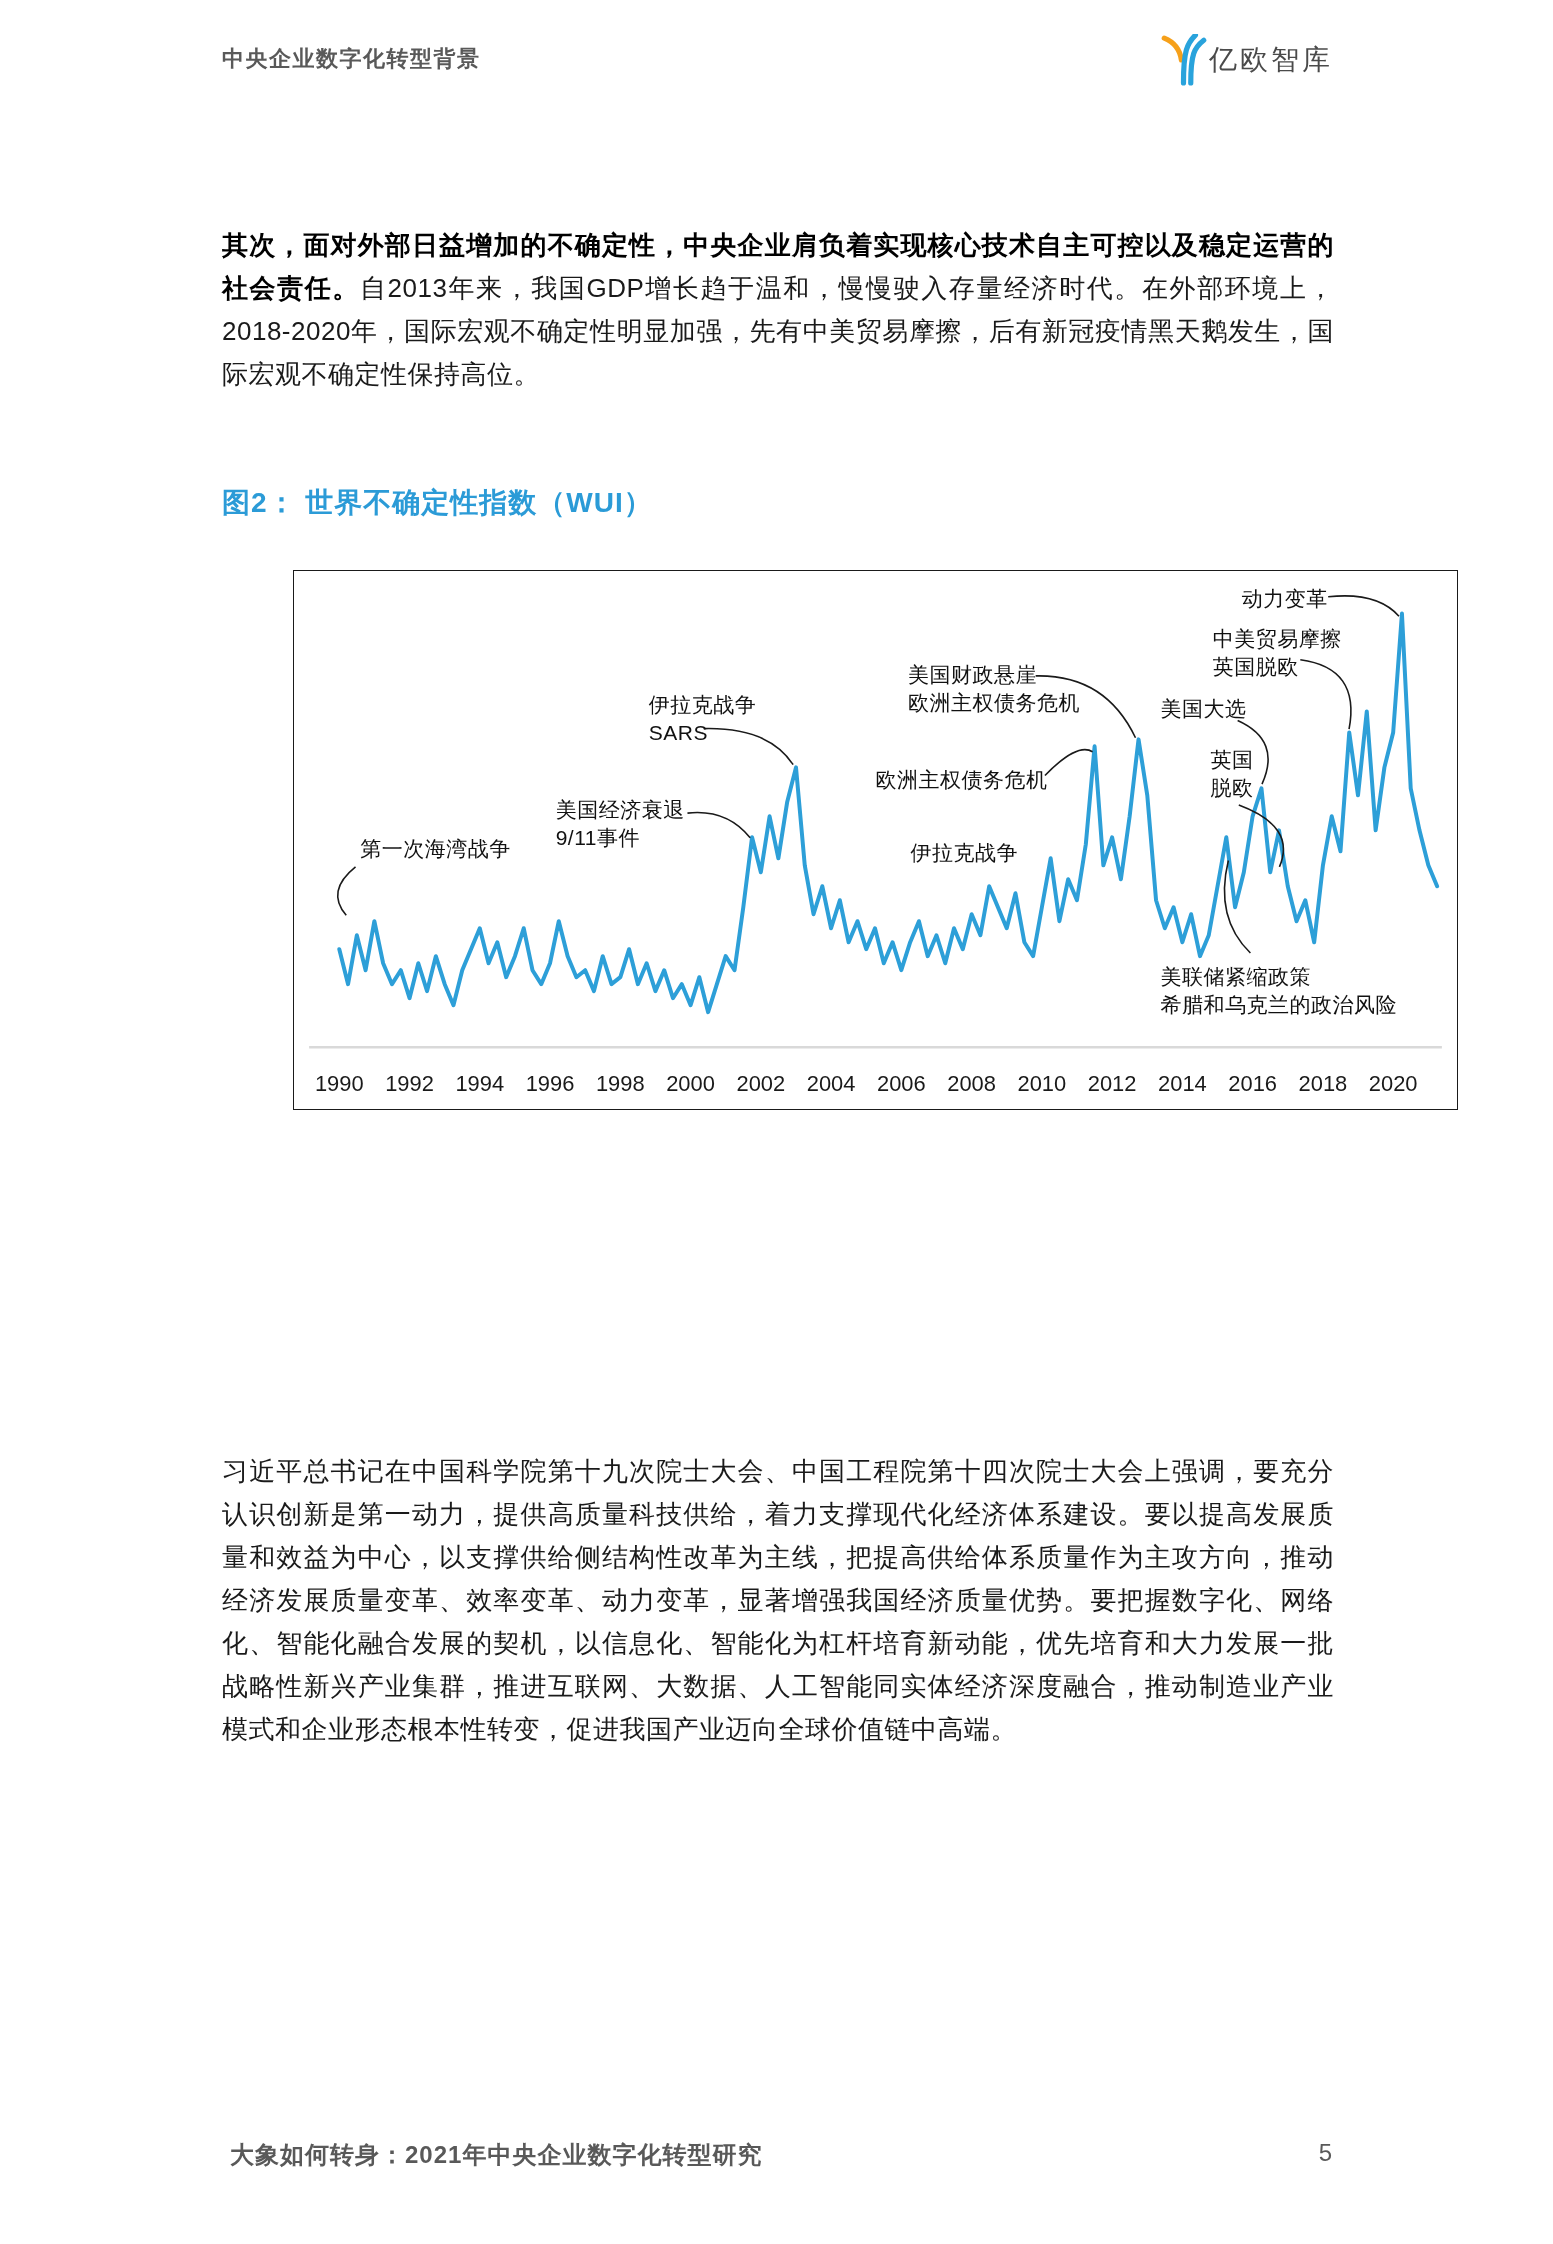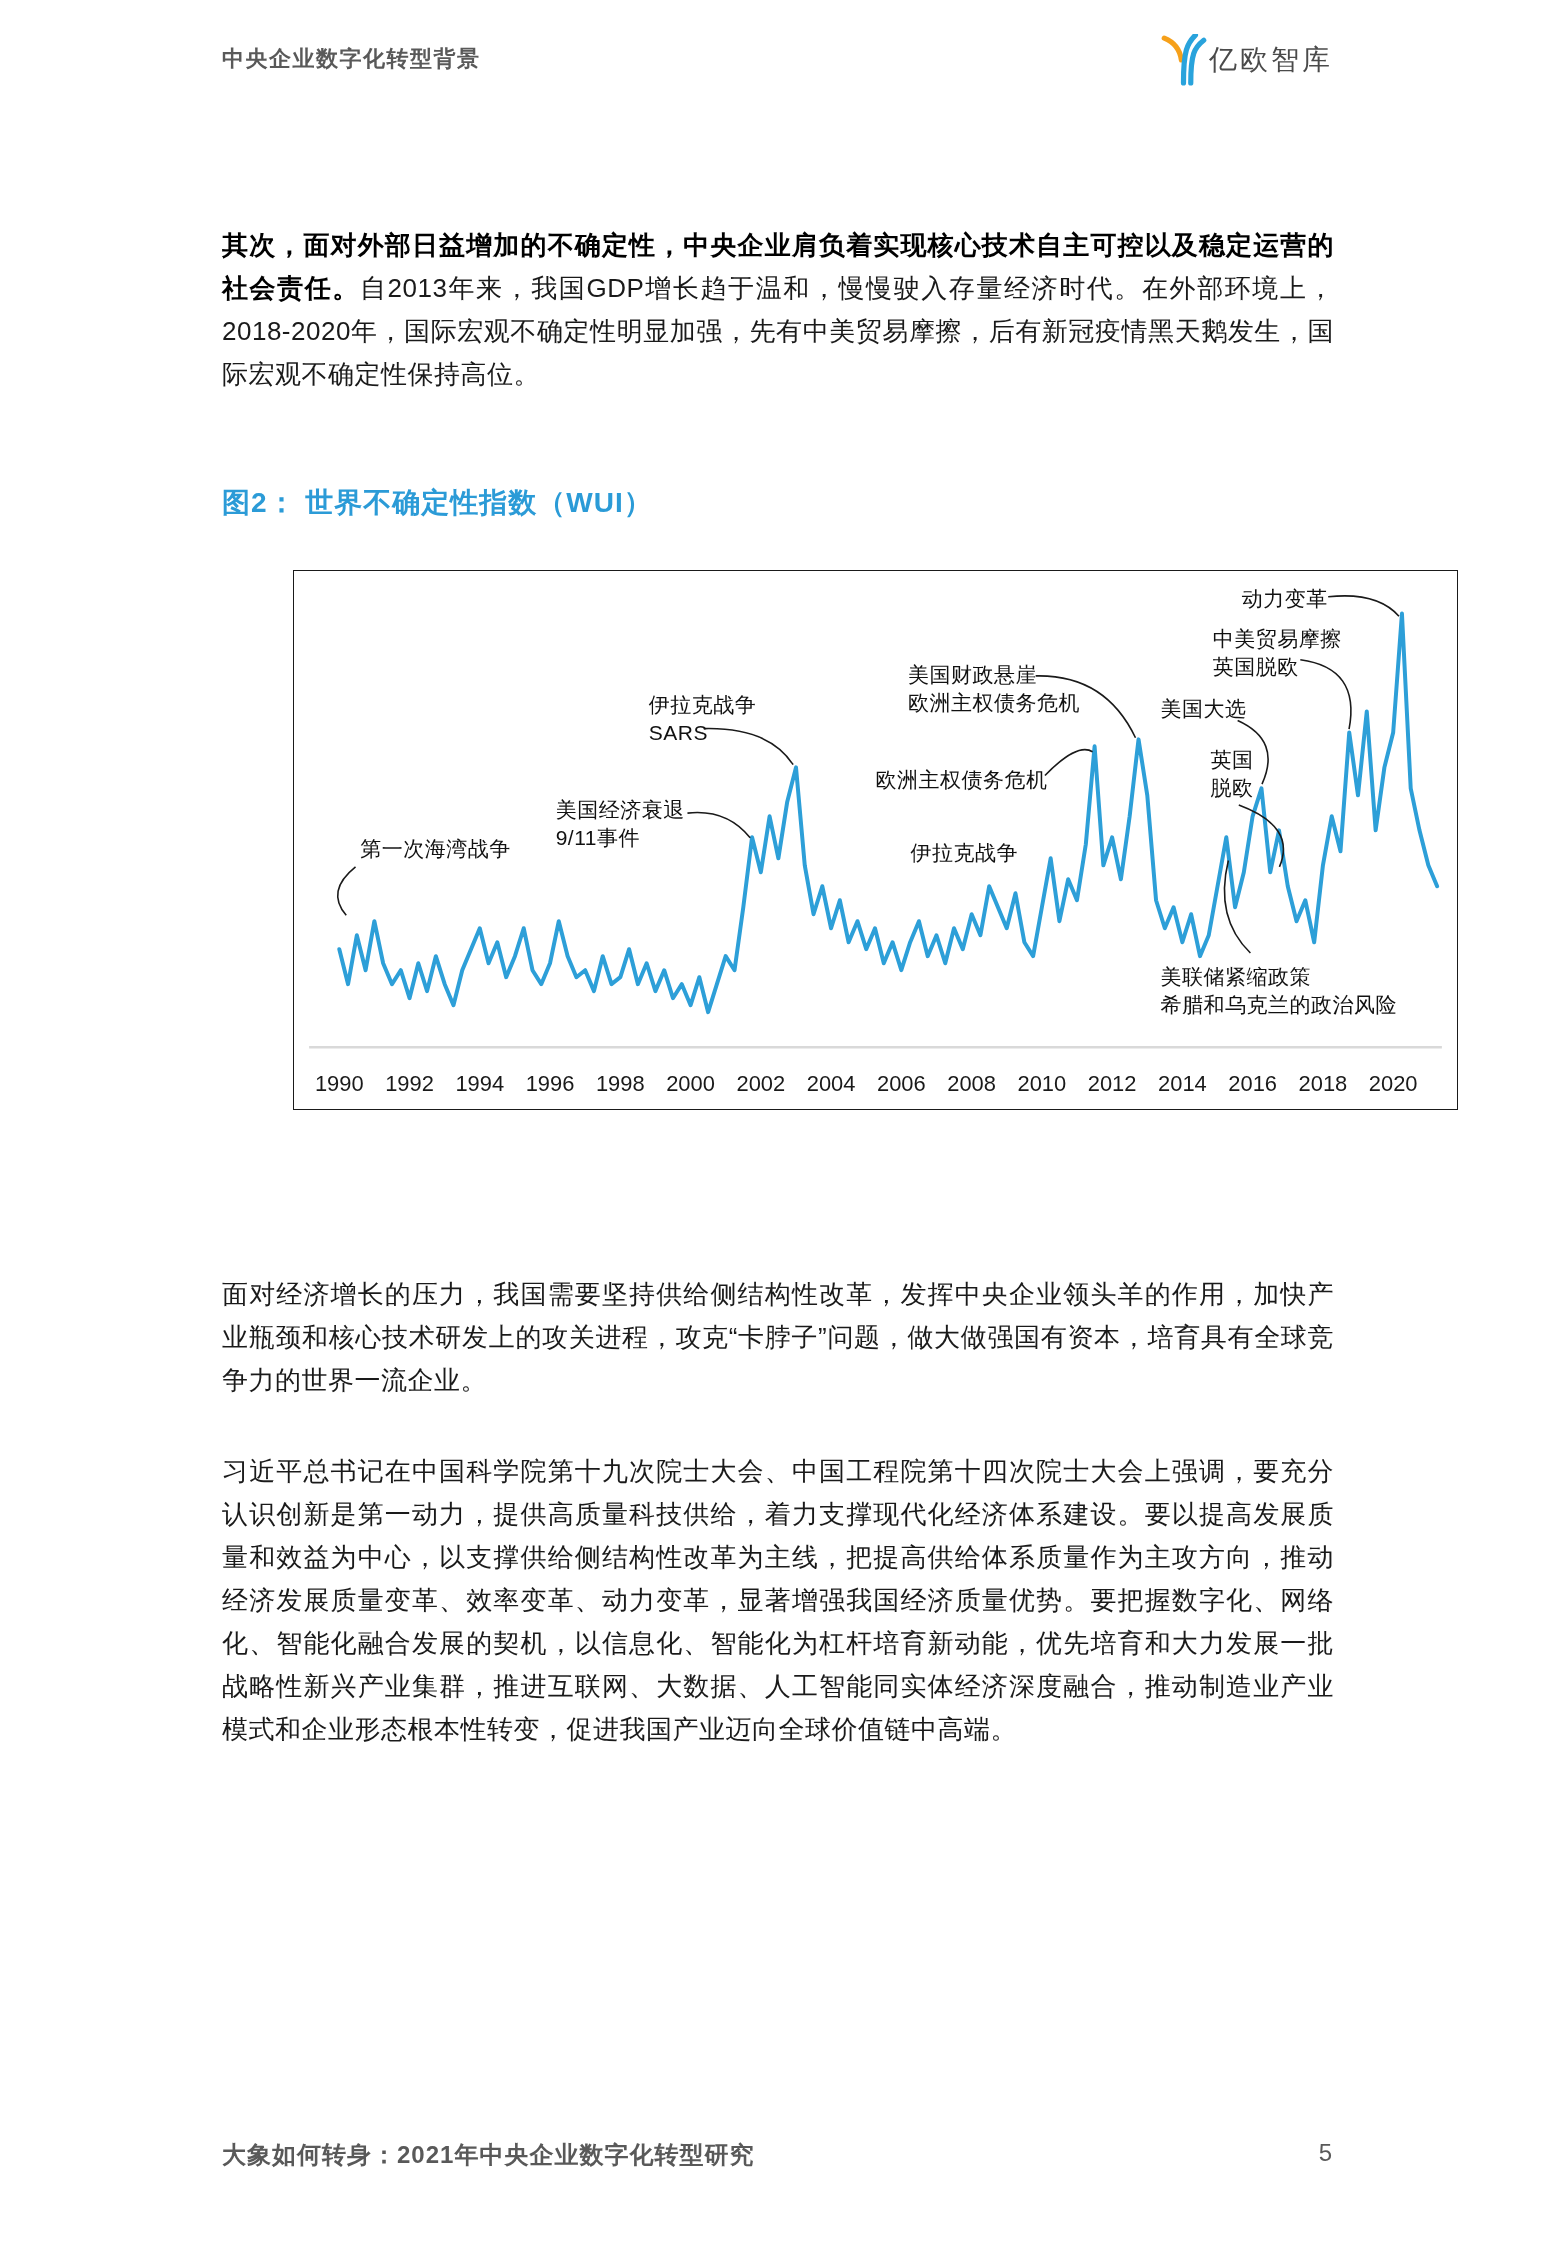"面对经济增长的压力，我国需要坚持供给侧结构性改革，发挥中央企业领头羊的作用，加快" p.para { html: <p>面对经济增长的压力，我国需要坚持供给侧结构性改革，发挥中央企业领头羊的作用，加快产业瓶颈和核心技术研发上的攻关进程，攻克“卡脖子”问题，做大做强国有资本，培育具有全球竞争力的世界一流企业。</p> -> none }
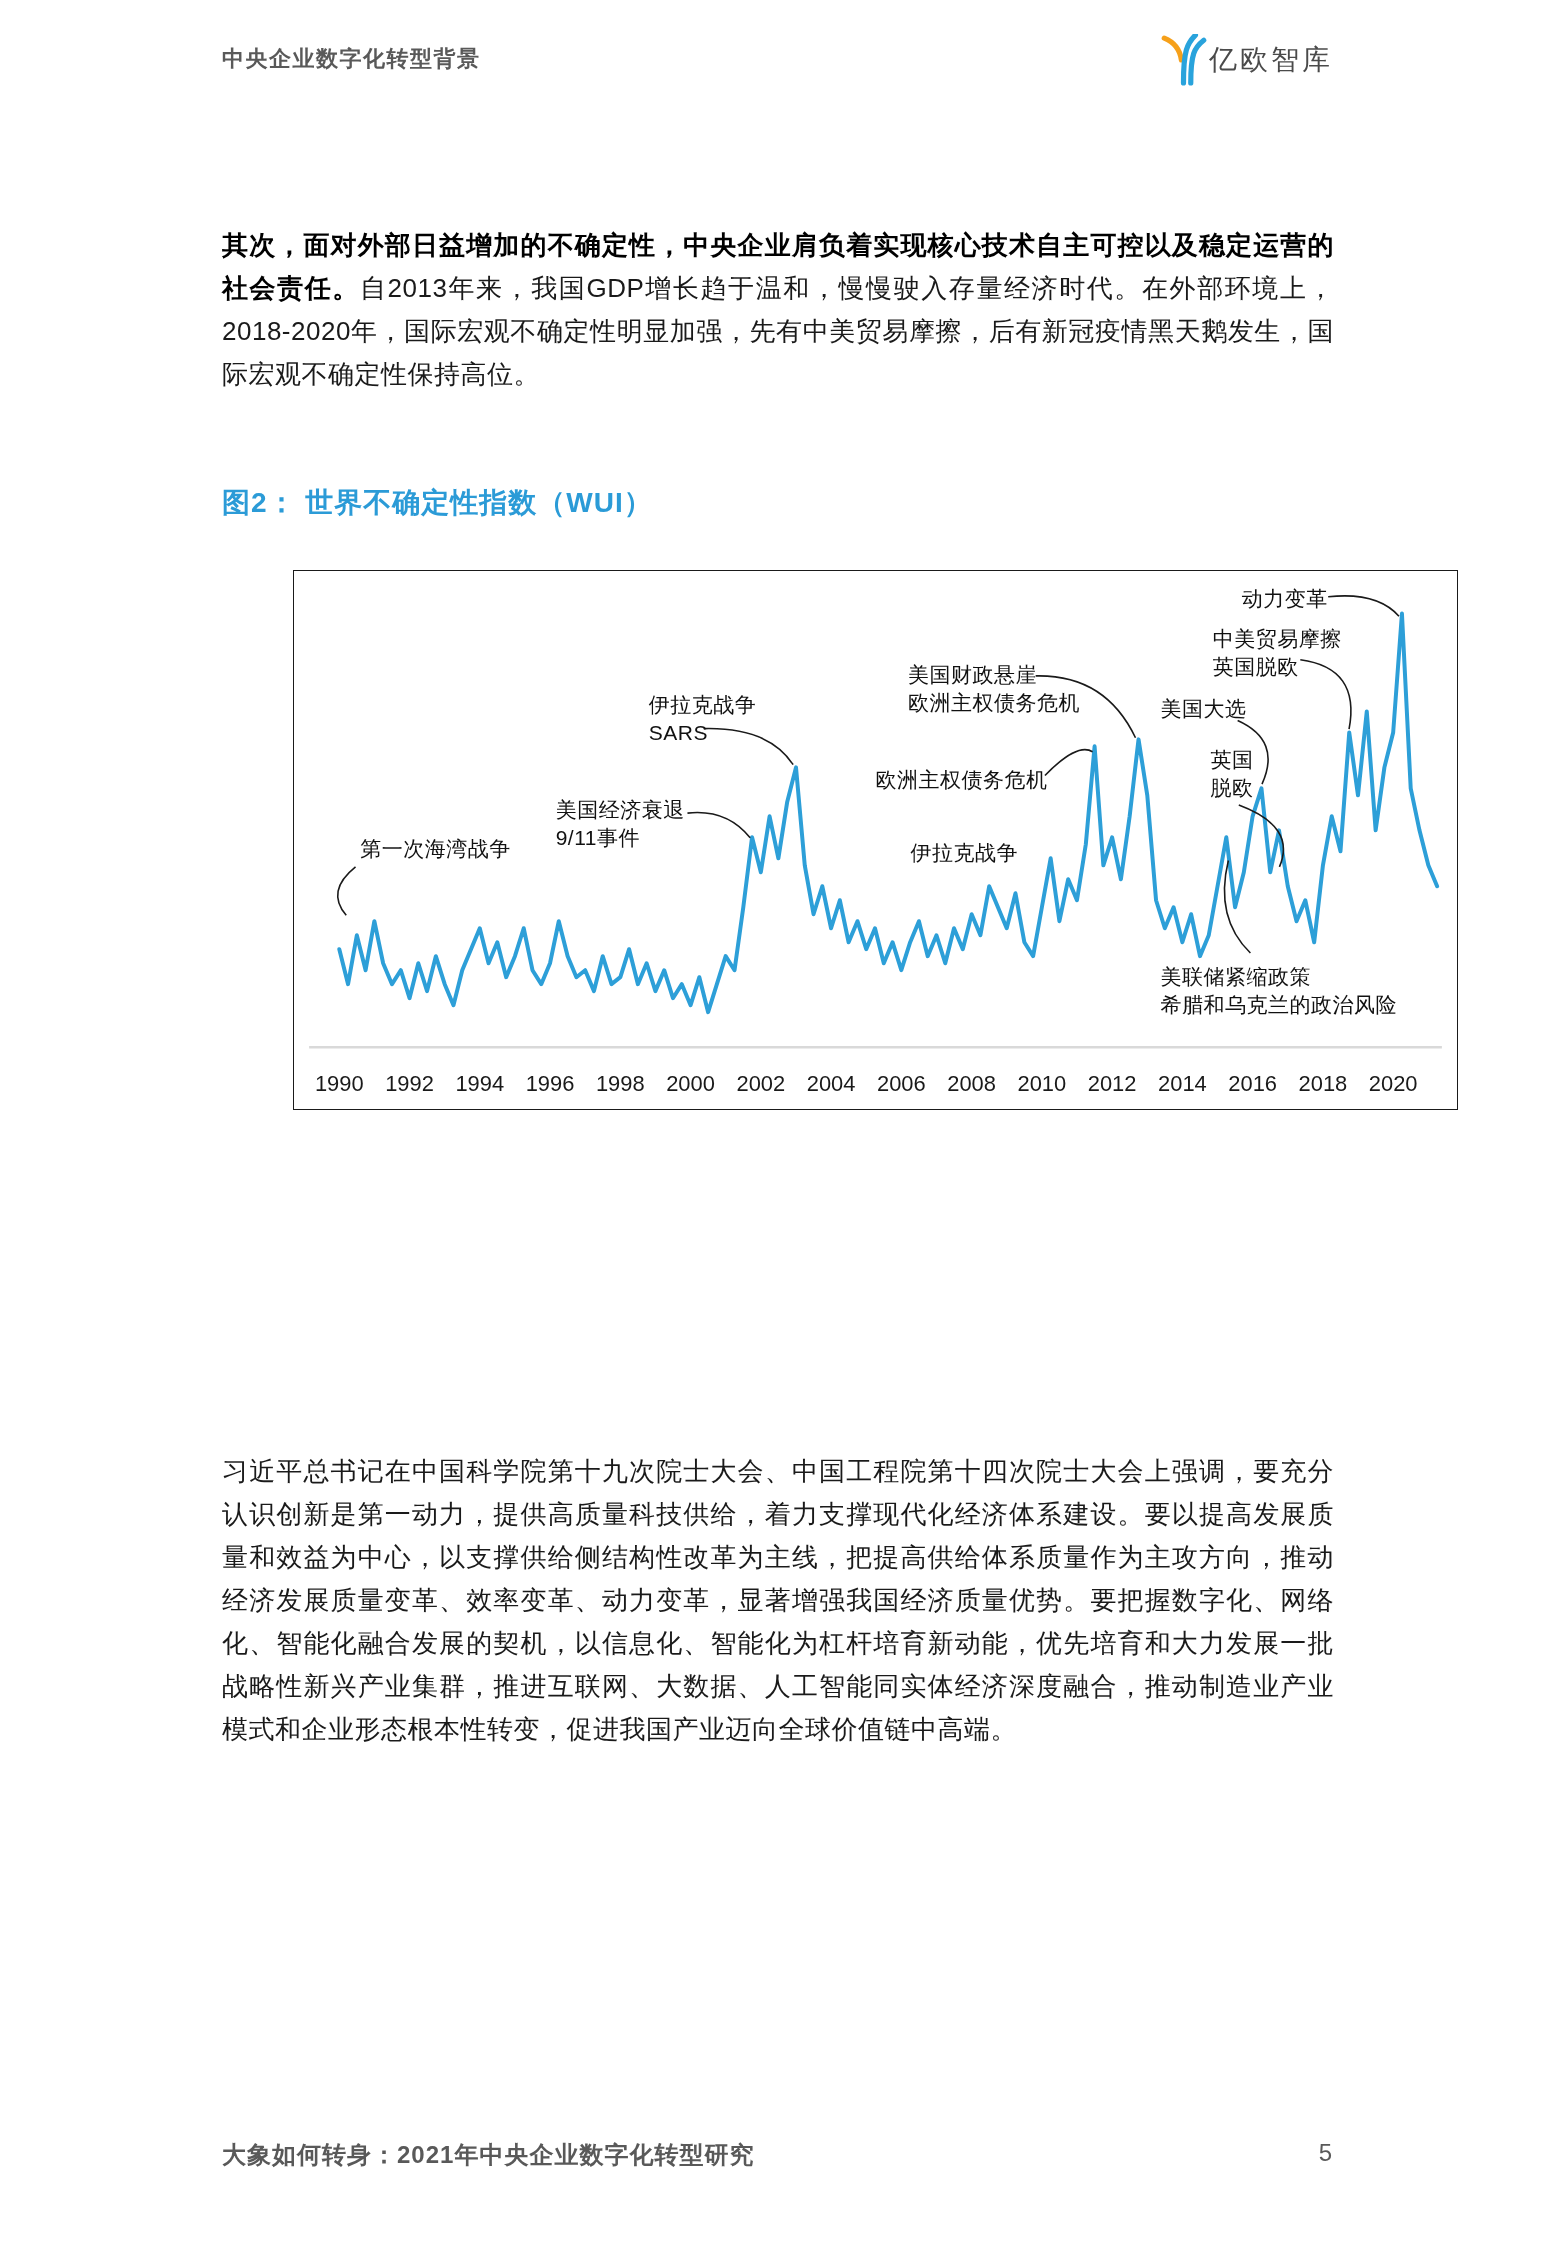"大象如何转身：2021年中央企业数字化转型研究" .footer-title { left: 222px -> 230px }
